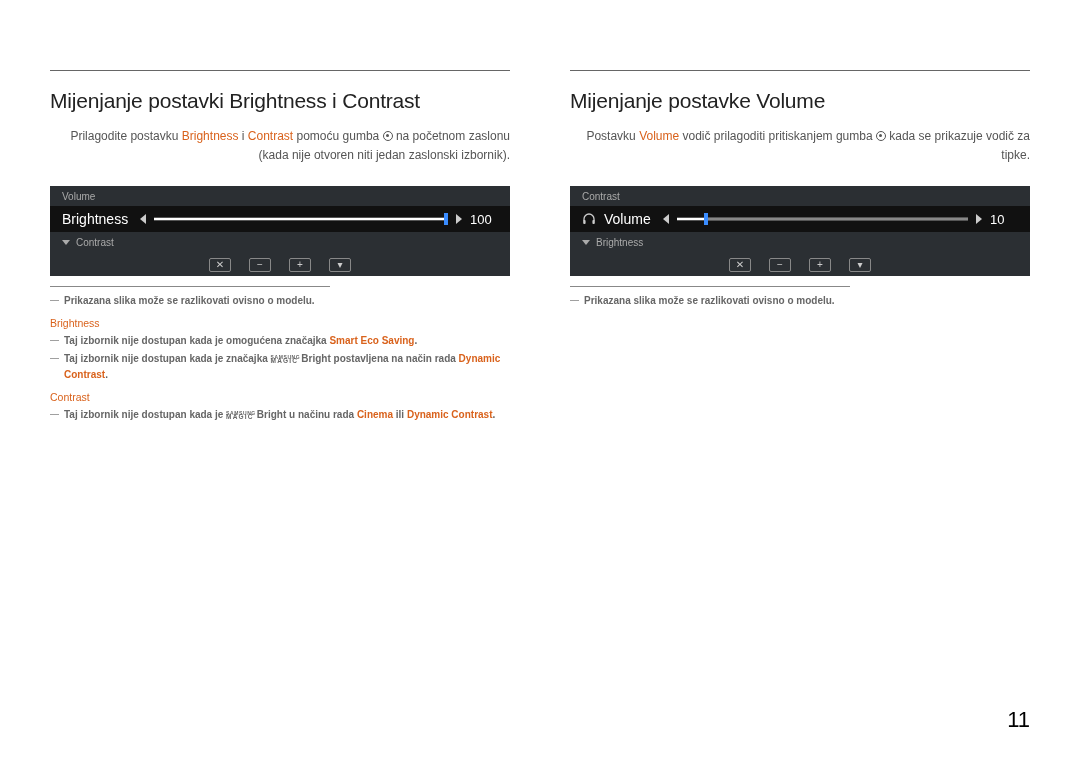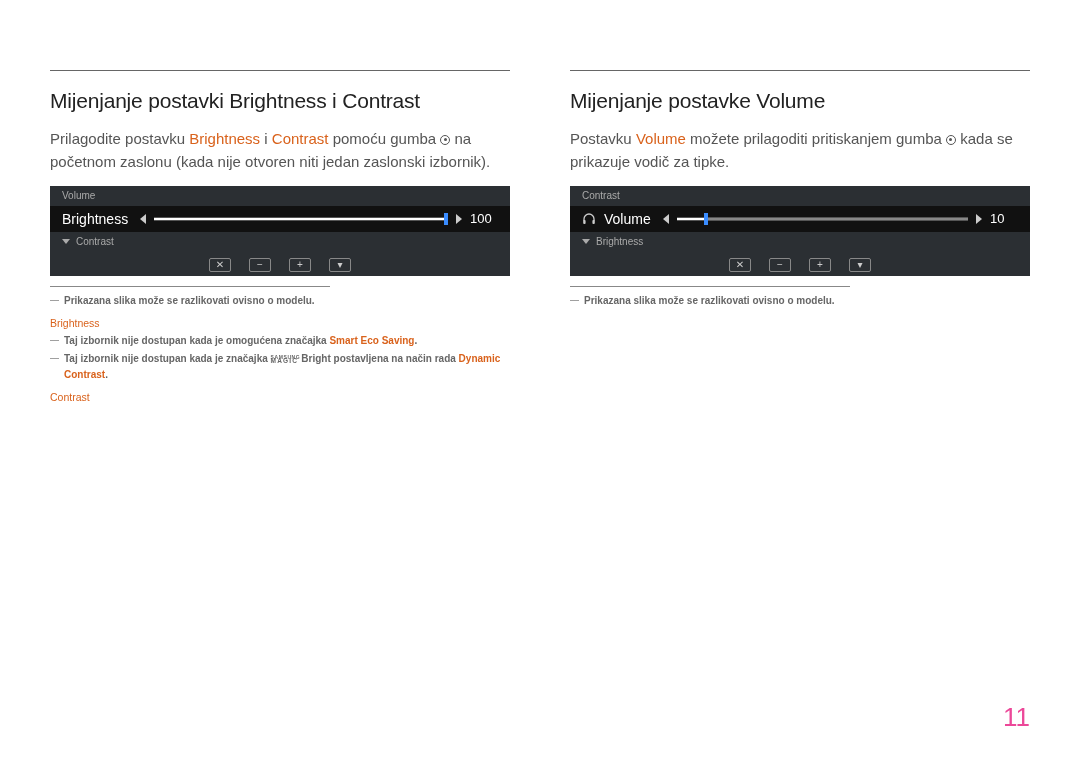"Prilagodite postavku Brightness i" .intro { font-size: 15px -> 12px; margin-bottom: 12px -> 22px; text-align: none -> right }
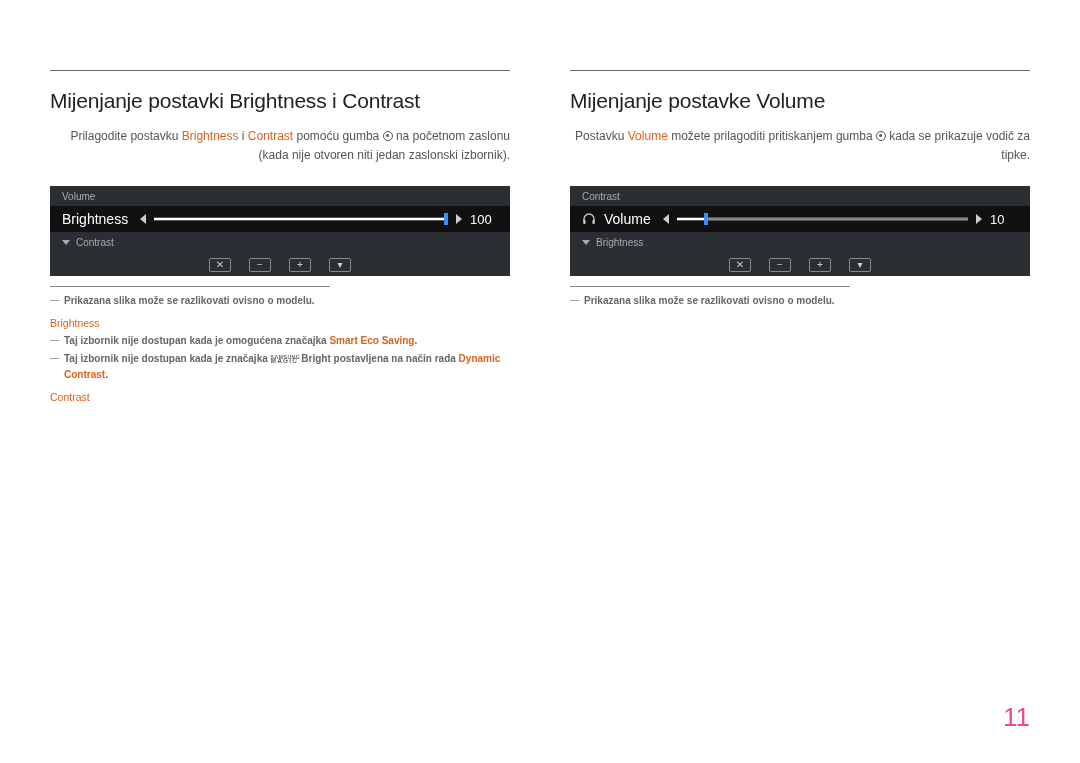"možete prilagoditi pritiskanjem gumba" span { text: možete -> vodič }
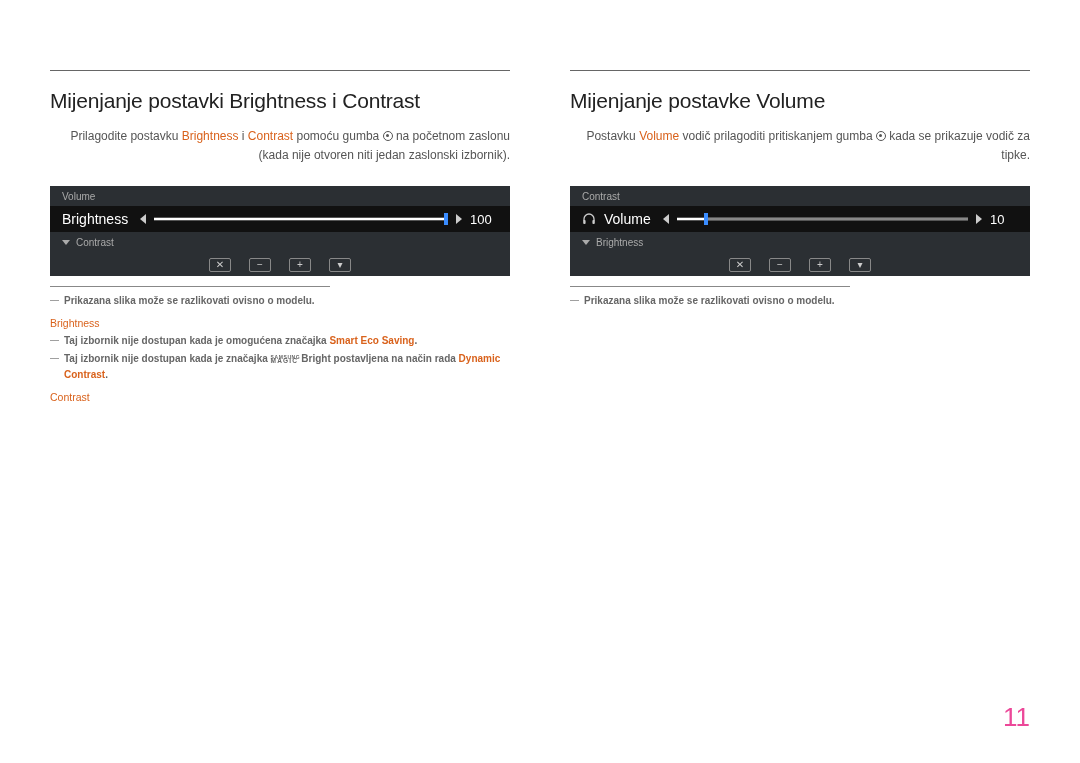"Taj izbornik nije dostupan kada je" p.note { html: none -> <p> <span>Taj izbornik nije dostupan kada je </span><span><span>SAMSUNG</span><span>MAGIC</span></span><span>Bright</span><span> u načinu rada </span><span>Cinema</span><span> ili </span><span>Dynamic Contrast</span>. </p> }
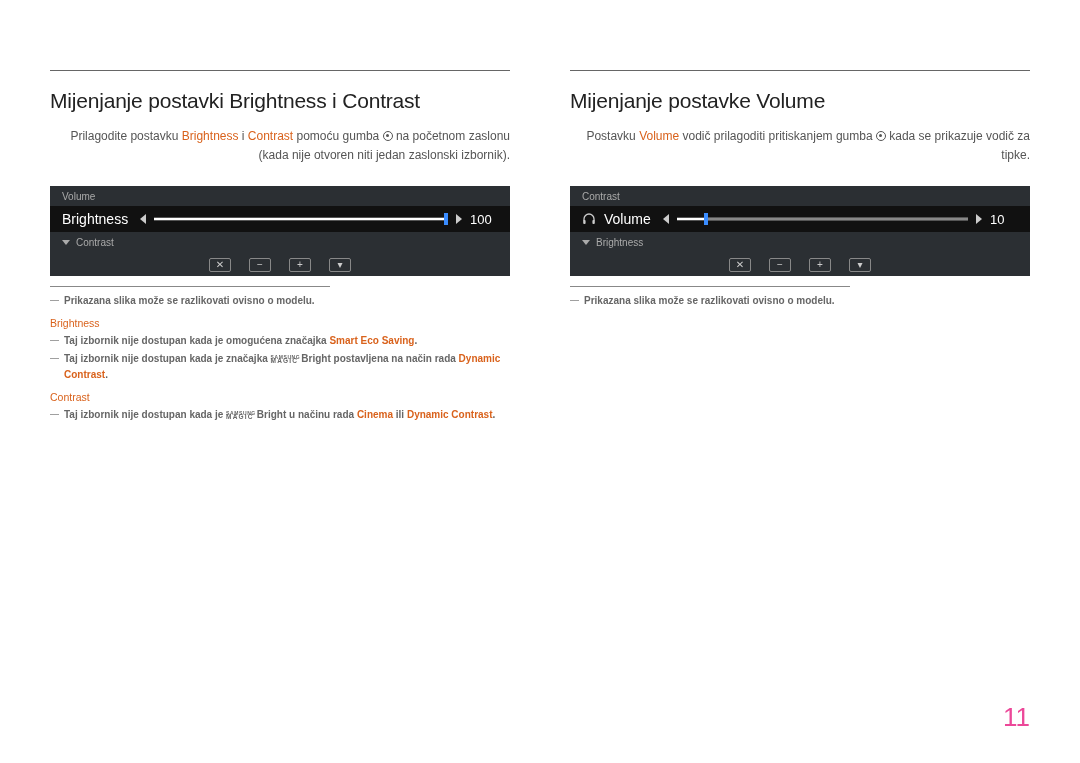"11" .page-num { color: #ec4899 -> #000000; font-size: 26px -> 22px }
